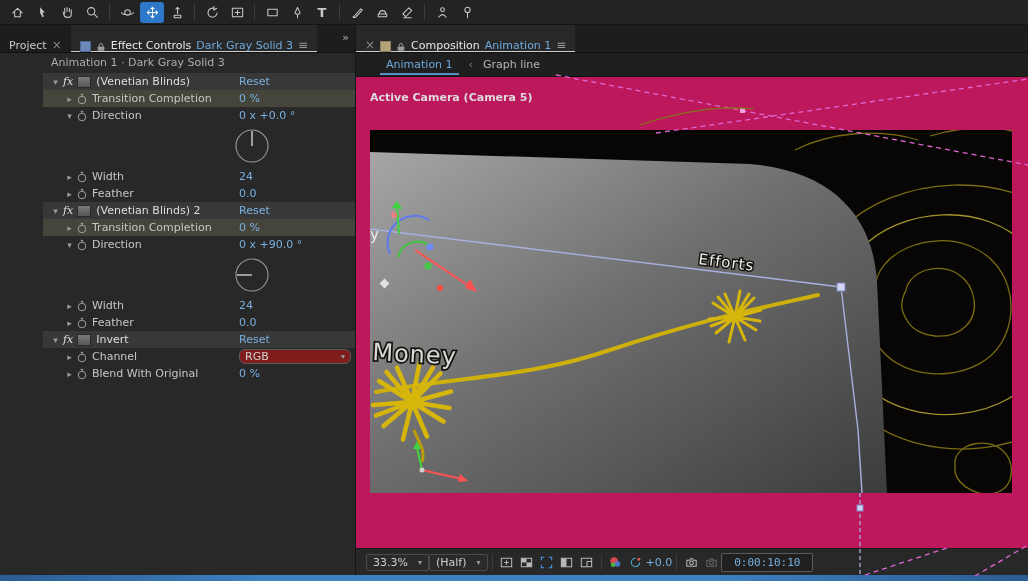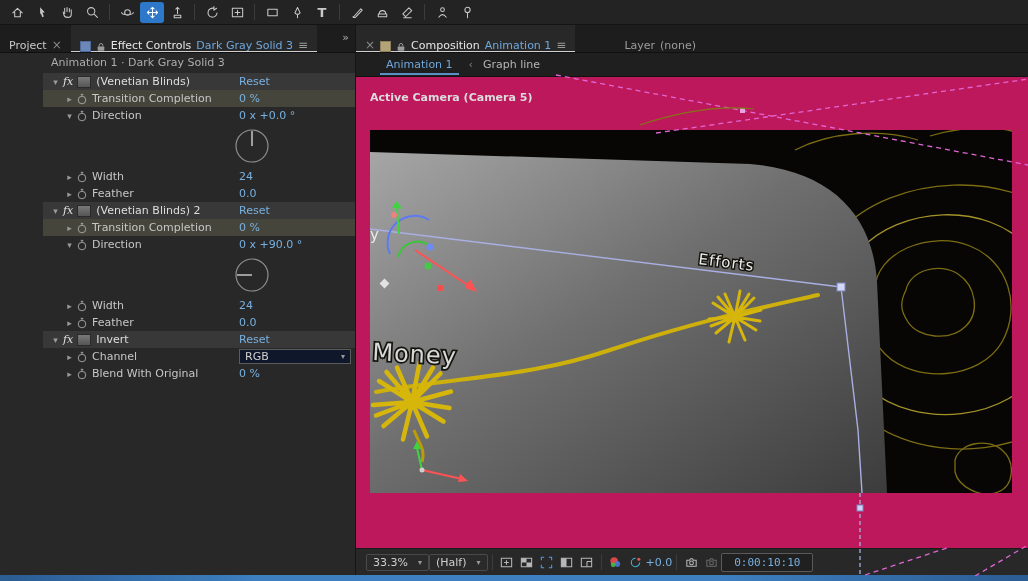"Layer" div.tab { html: <div> <span>Layer</span> <span>(none)</span> </div> -> none }
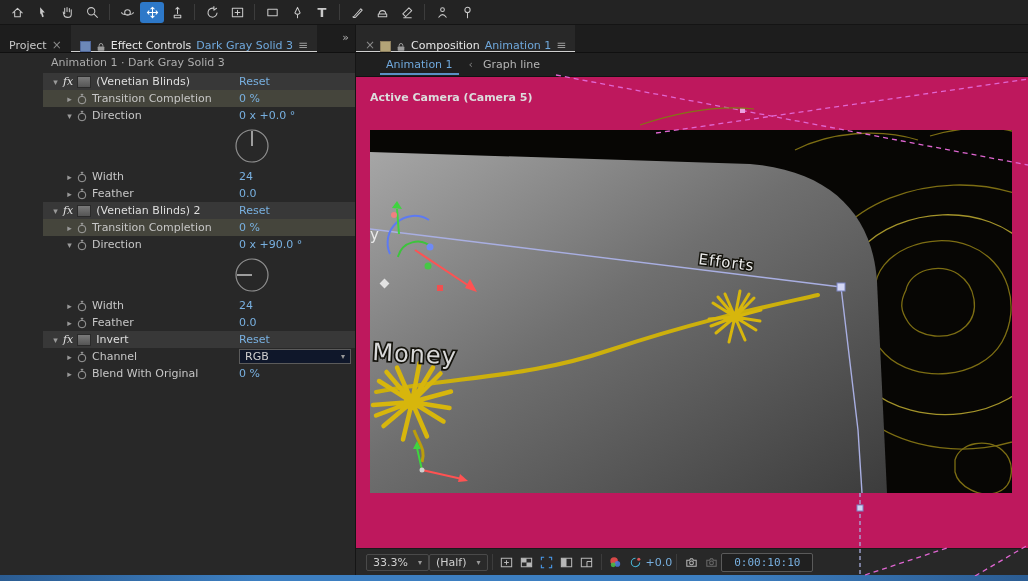"RGB" .selectbox { background: #0f172a -> #7f1d1d; border-radius: 0 -> 6px }
